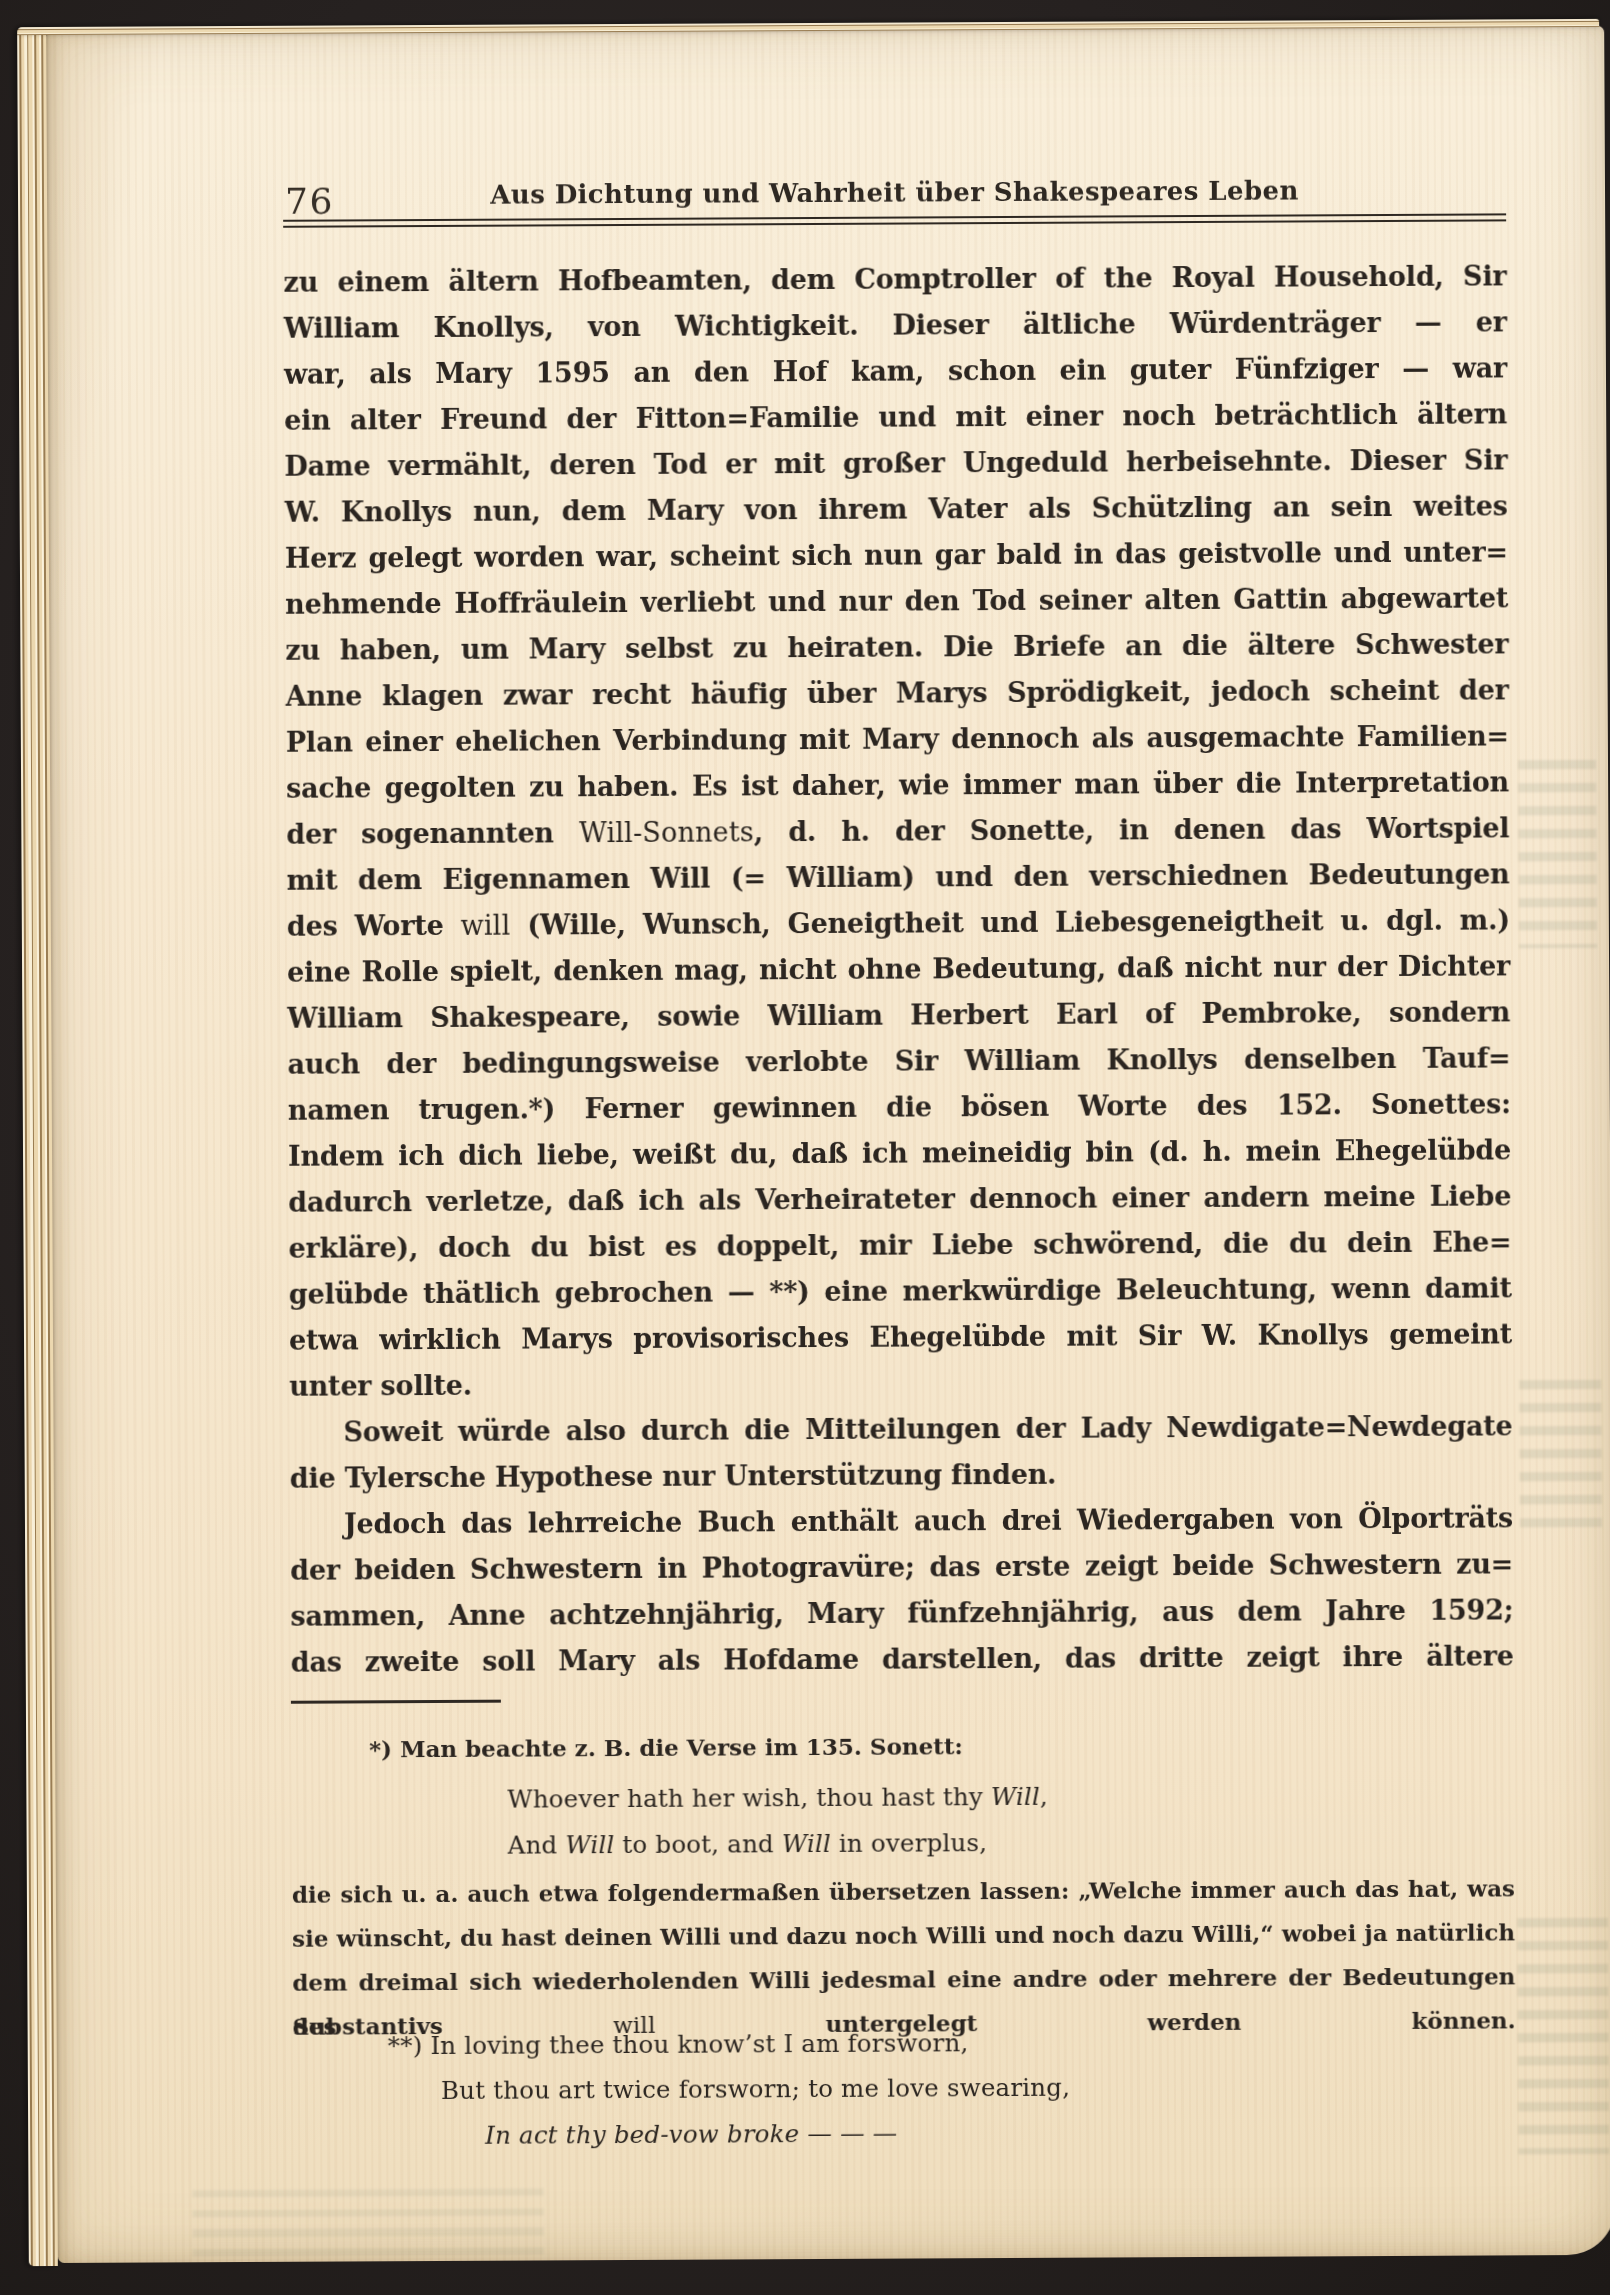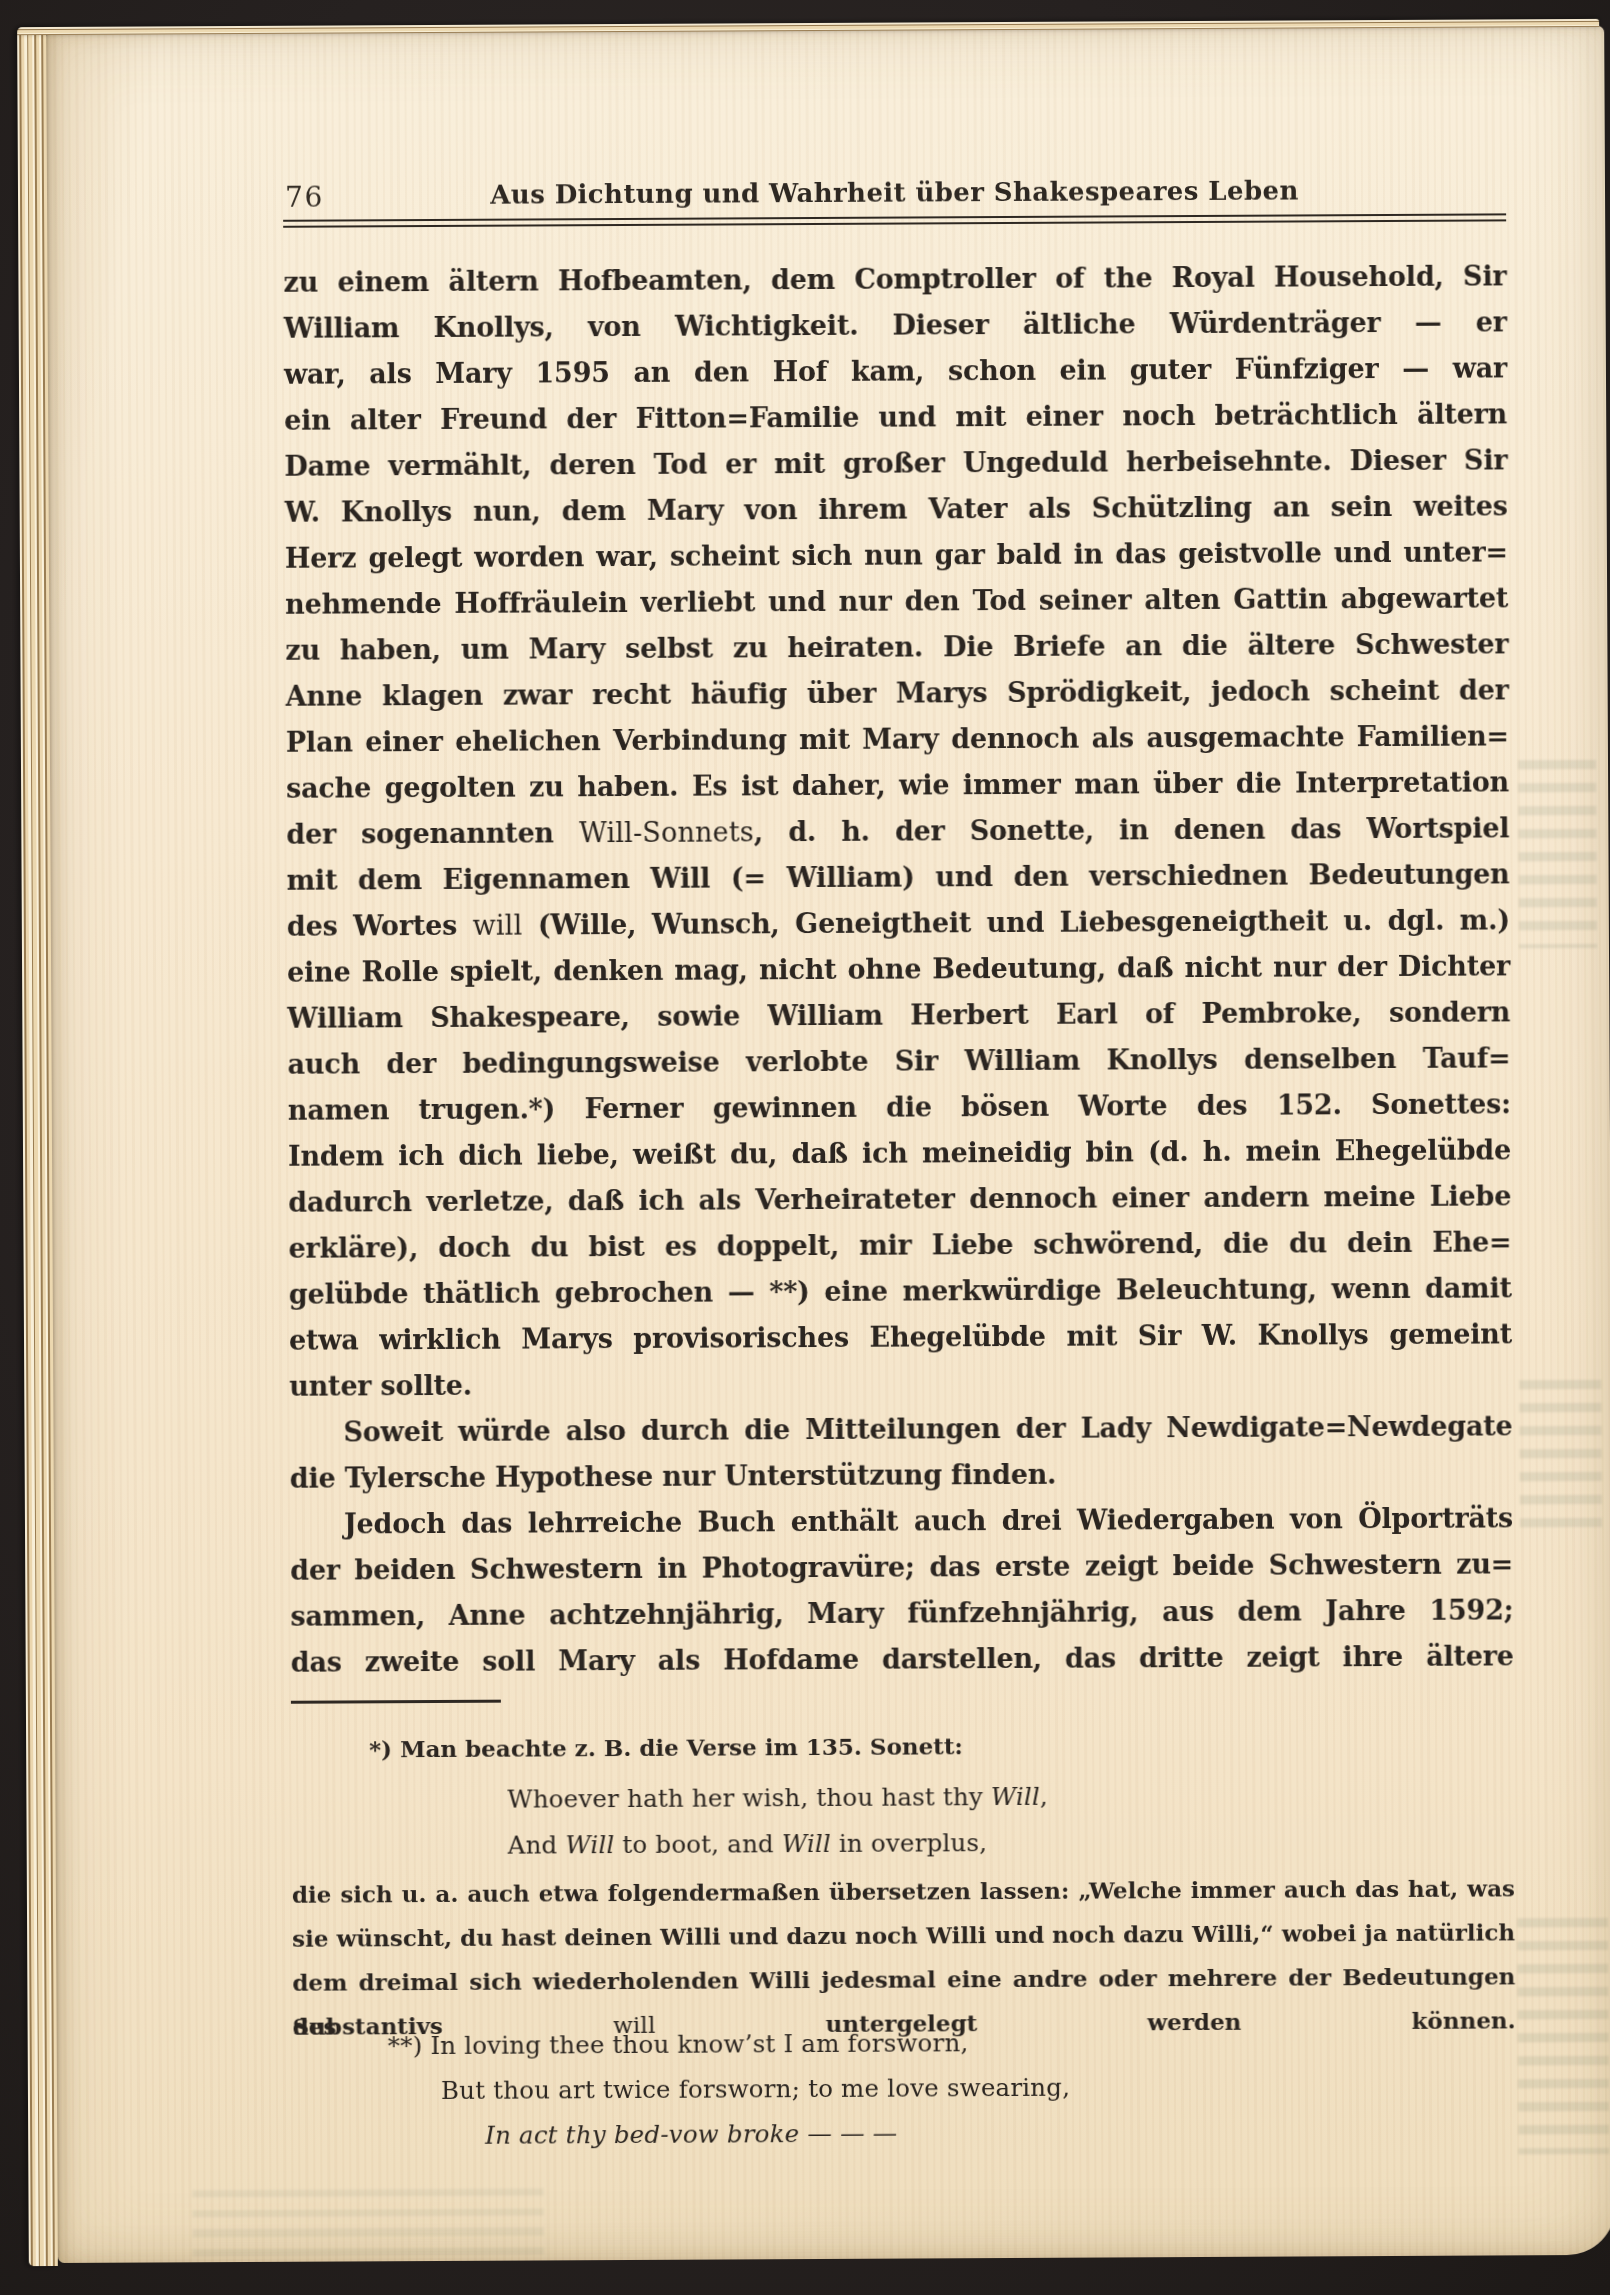"76" .pagenum { font-size: 28px -> 36px }
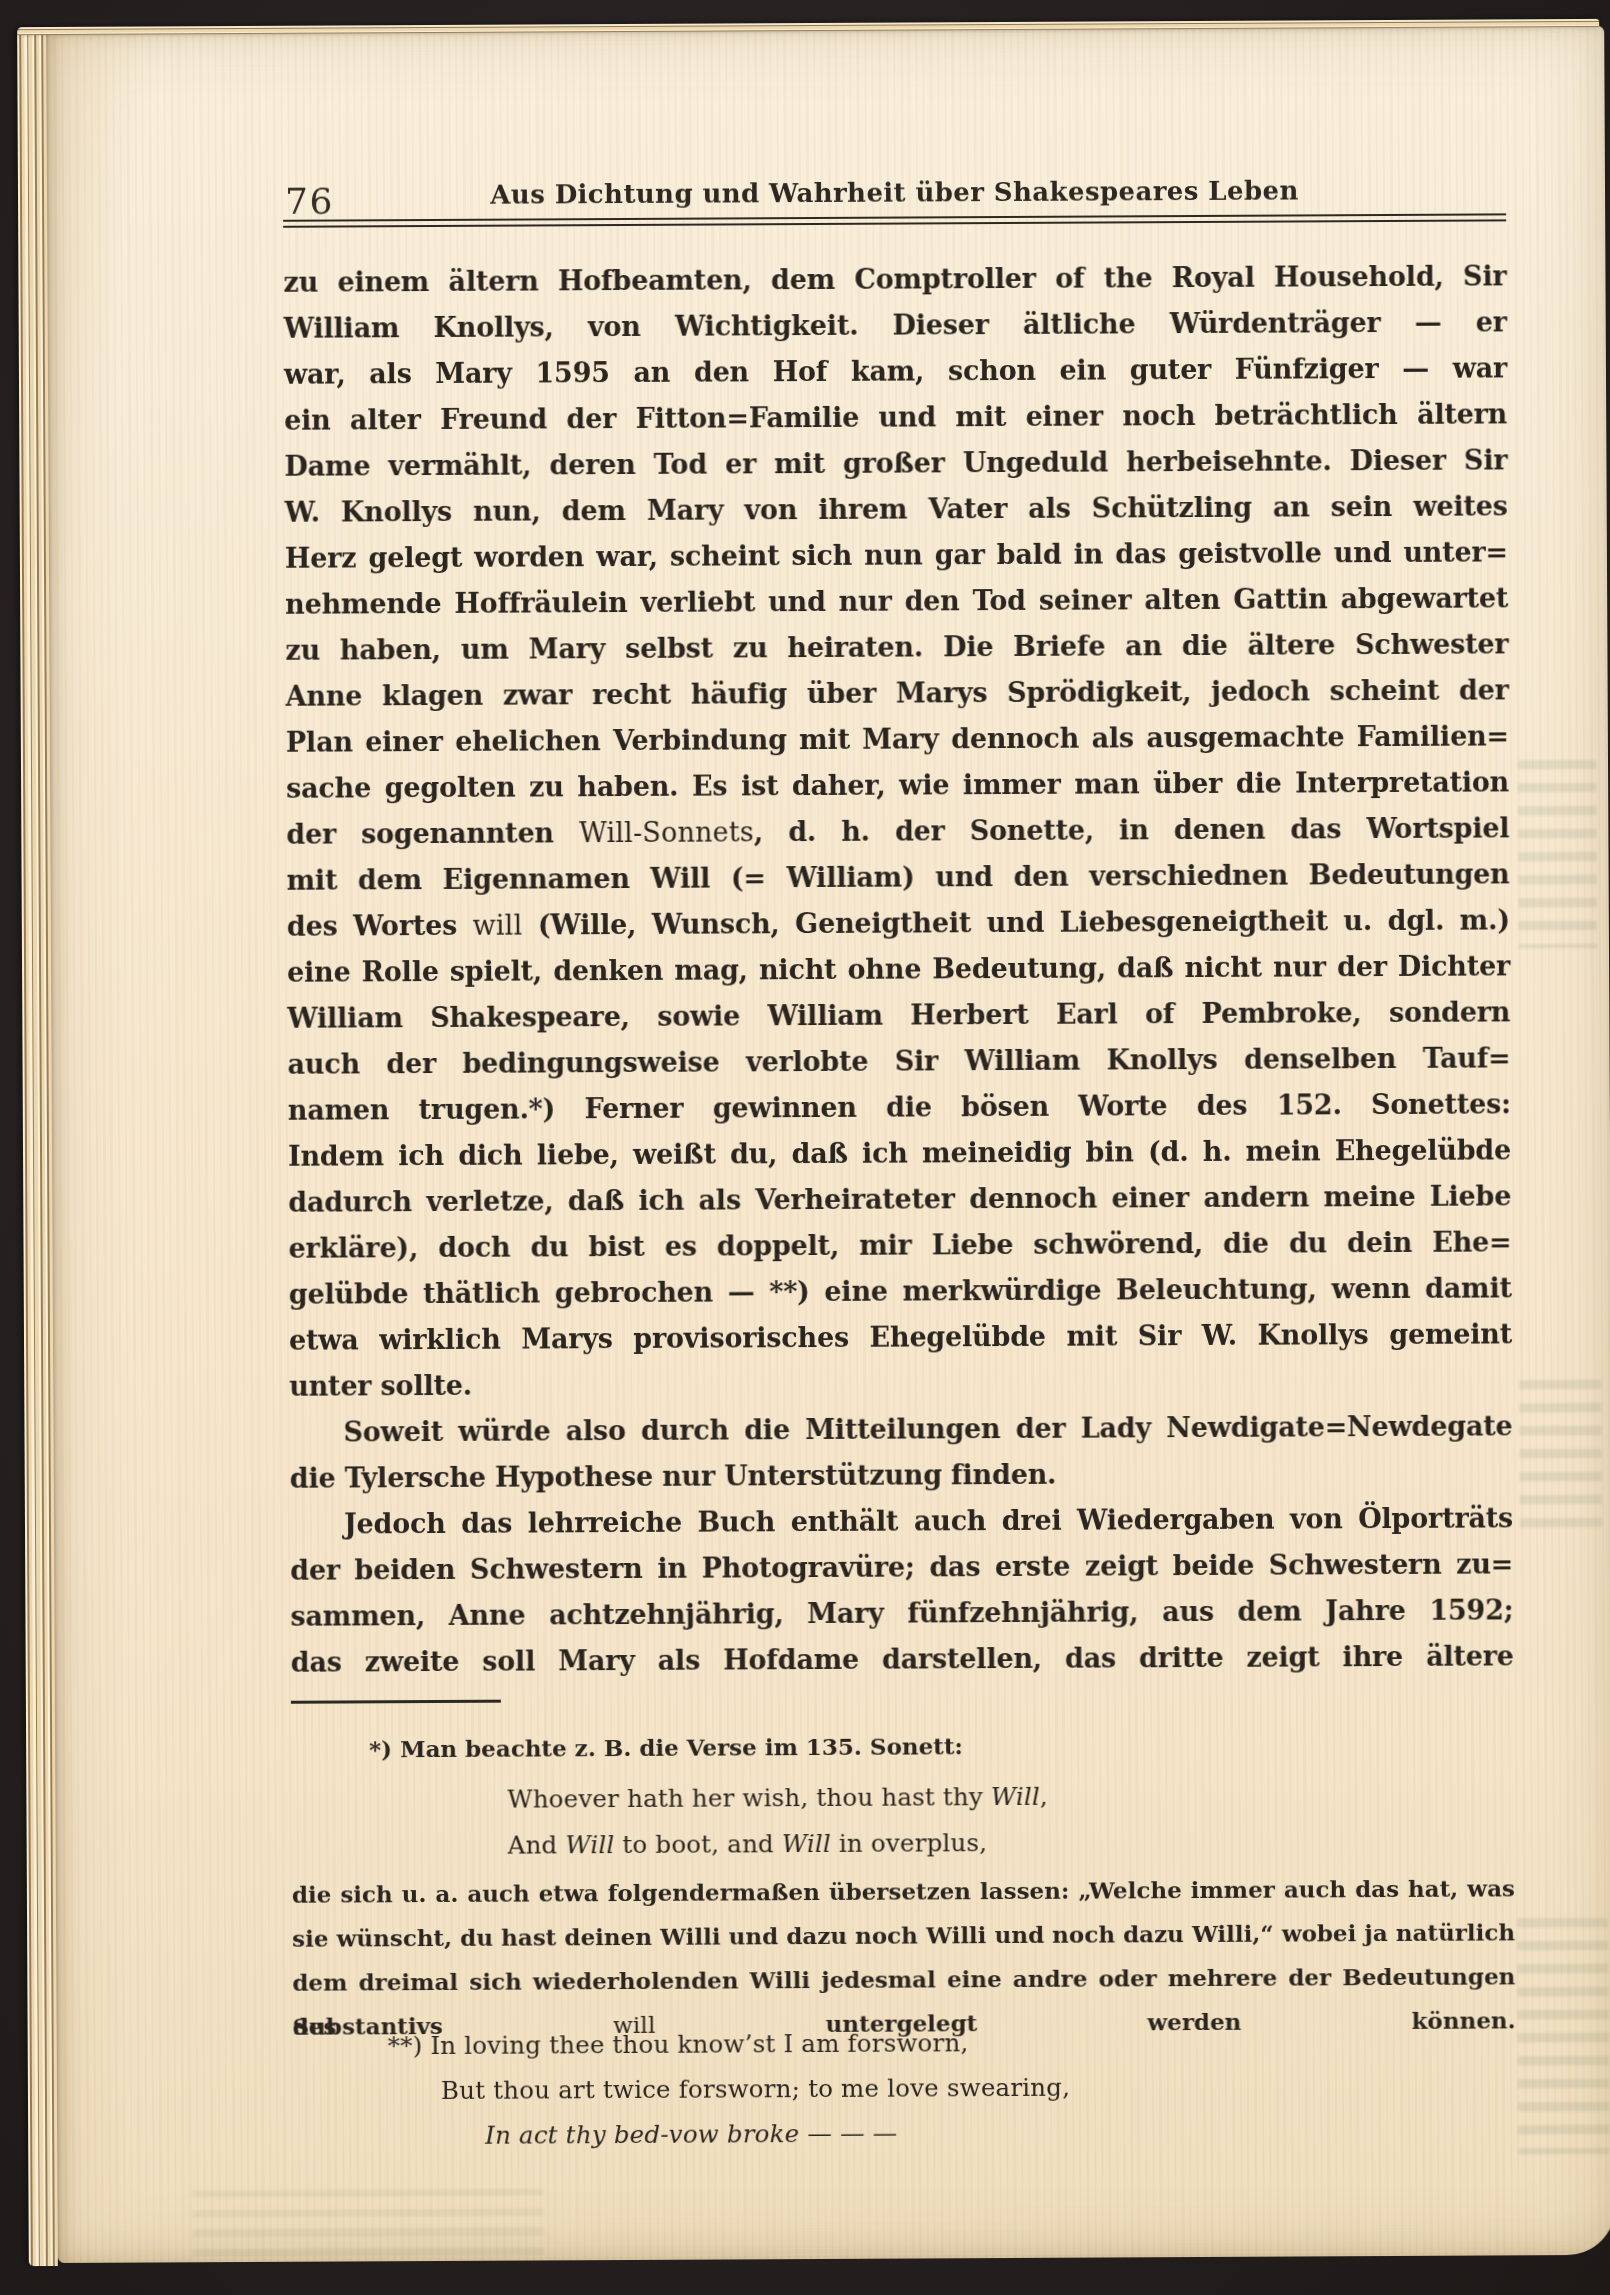"des Wortes" span.s-f { text: Wortes -> Worte }
